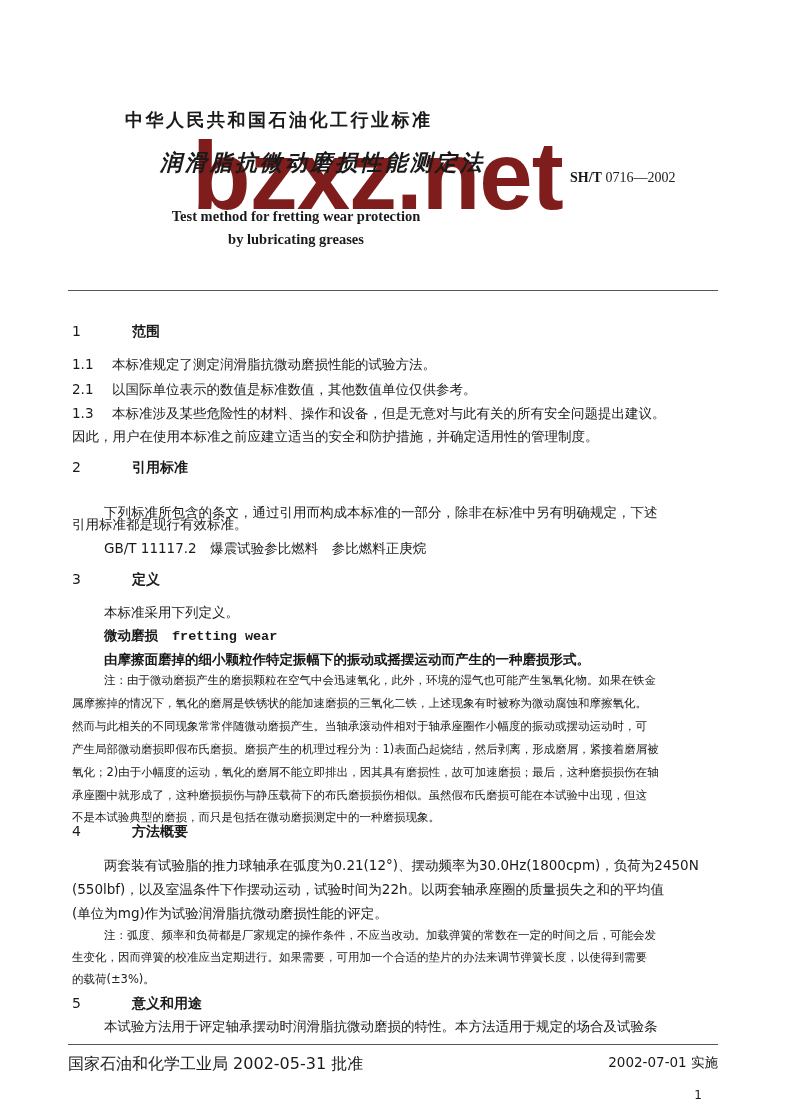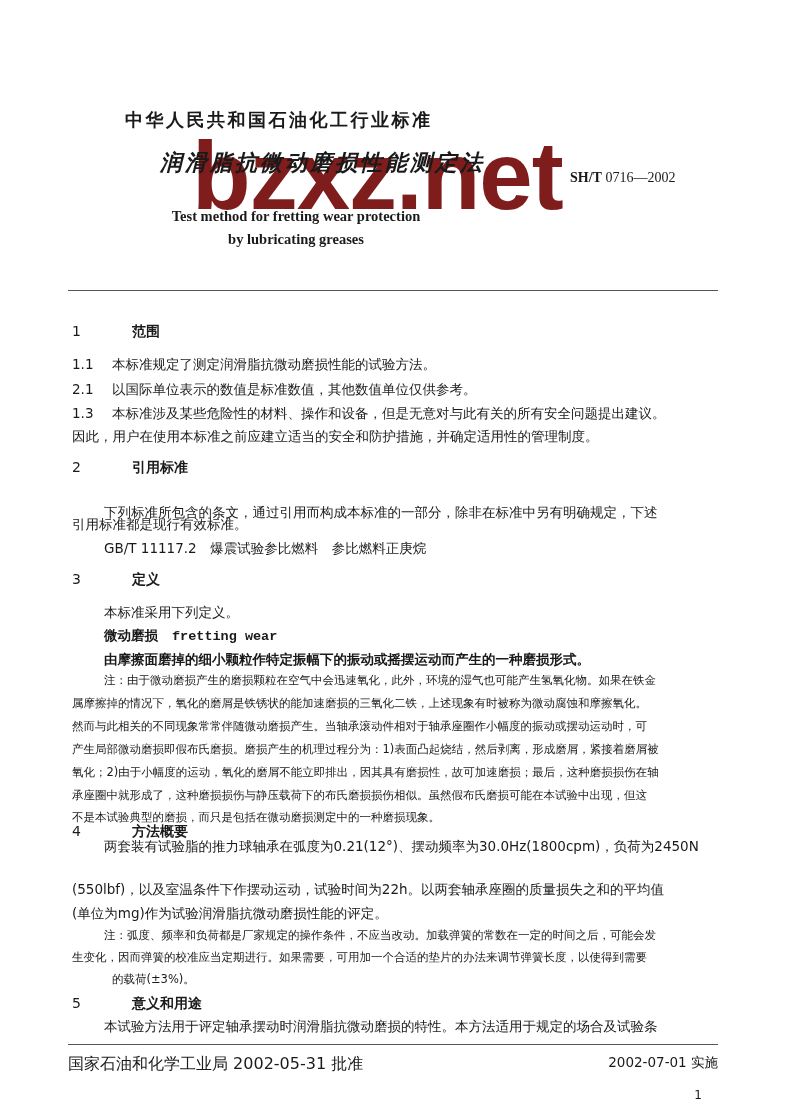"两套装有试验脂的推力球轴承在弧度为0.21(12°)、摆动频率为30.0Hz(1" div.abs { top: 838px -> 857px }
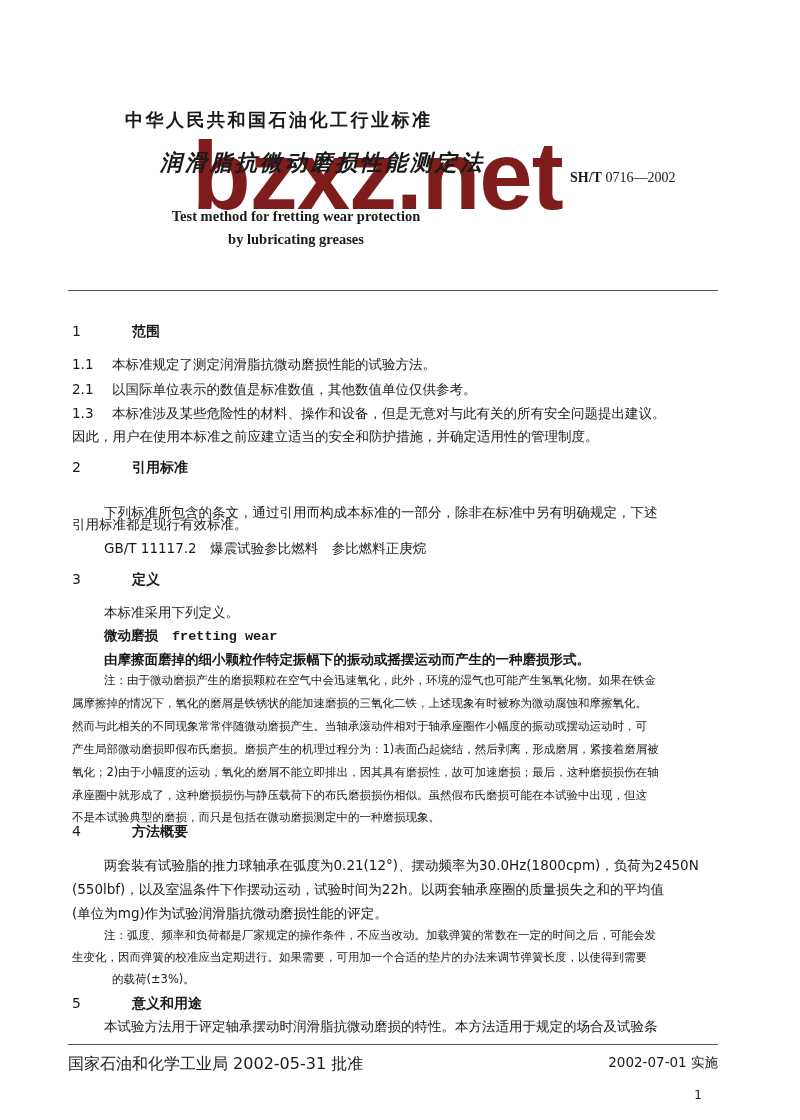"的载荷(±3%)。" div.abs { margin-left: 40px -> none }
